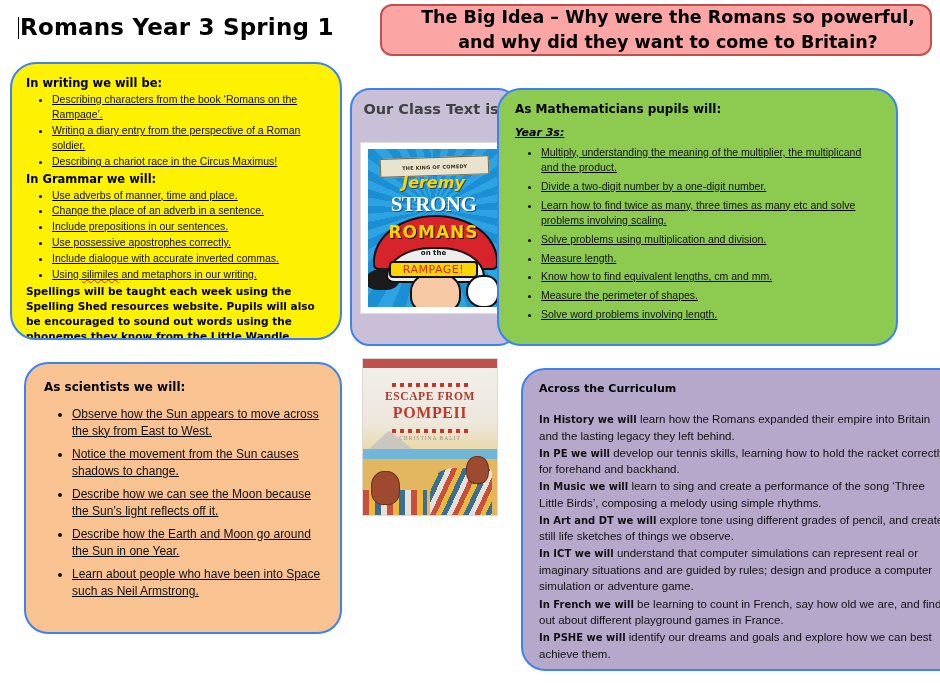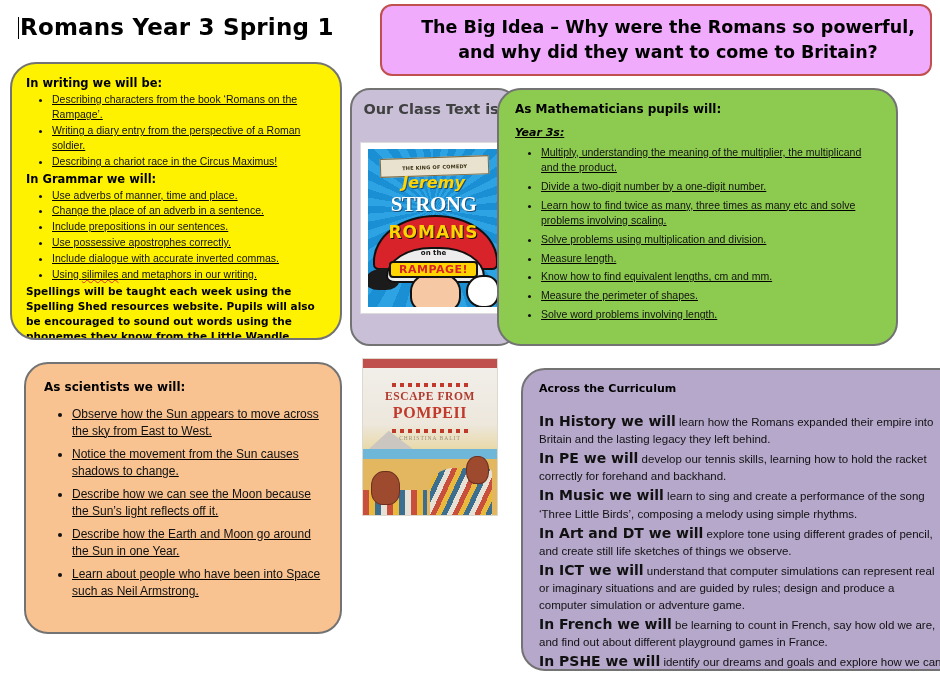"The Big Idea – Why" #big-idea { background: #f0abfc -> #fca5a5; height: 72px -> 52px }
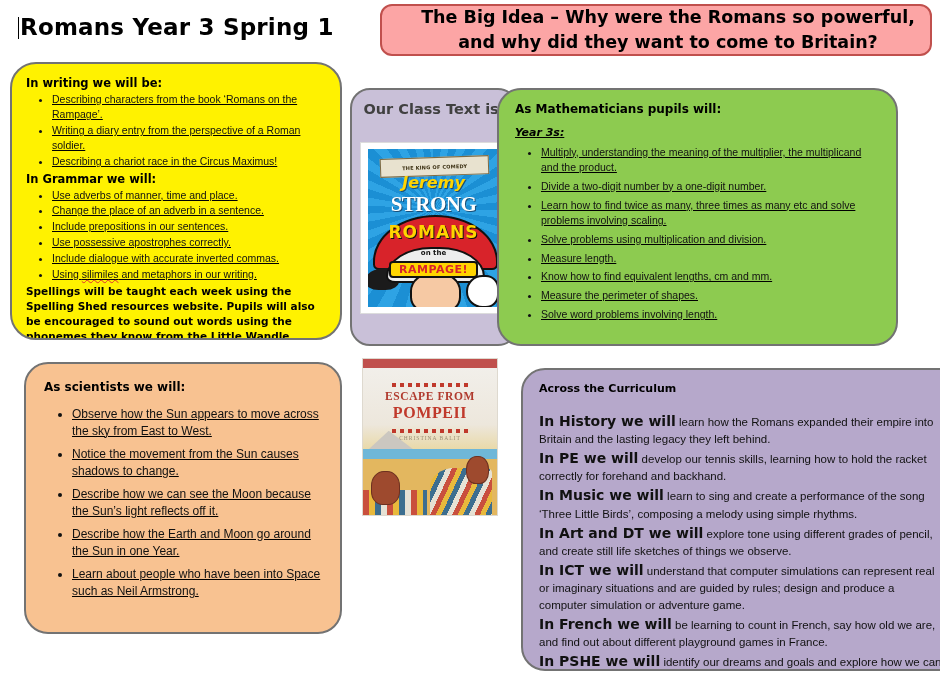"In writing we will be:" .panel { border: 2px solid #737373 -> 2px solid #3b82f6 }
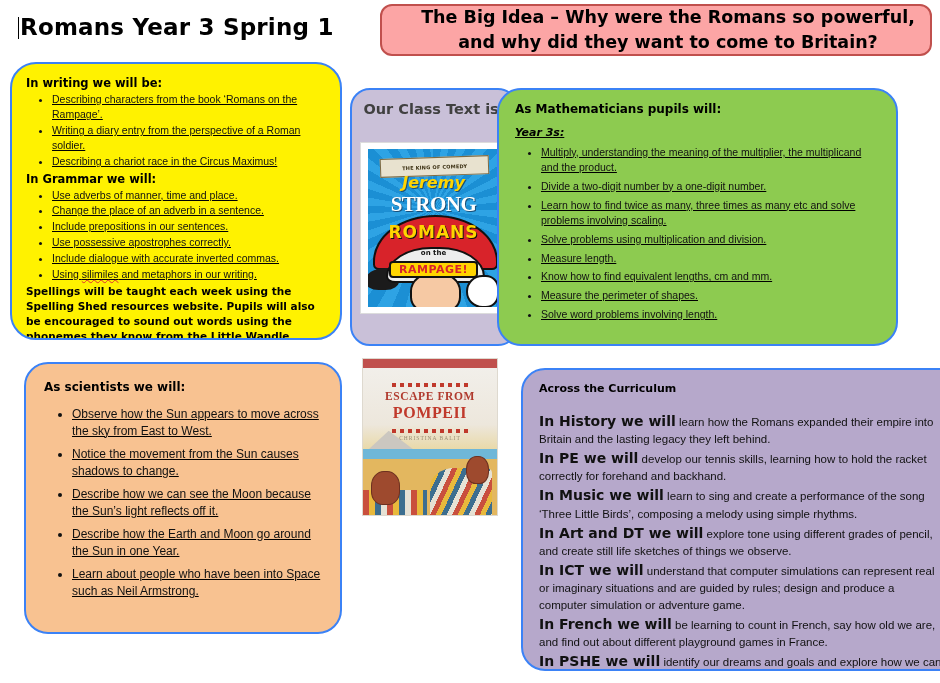"RAMPAGE!" #romans-cover .title-rampage { font-weight: bold -> normal }
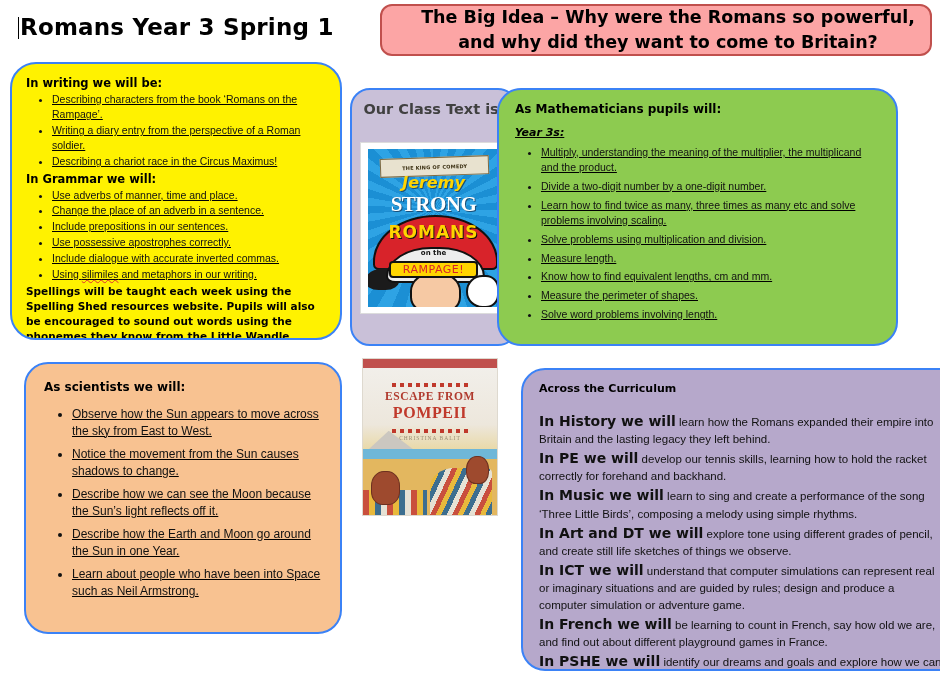"In History we will" .curr-row b { font-size: 14px -> 10px }
